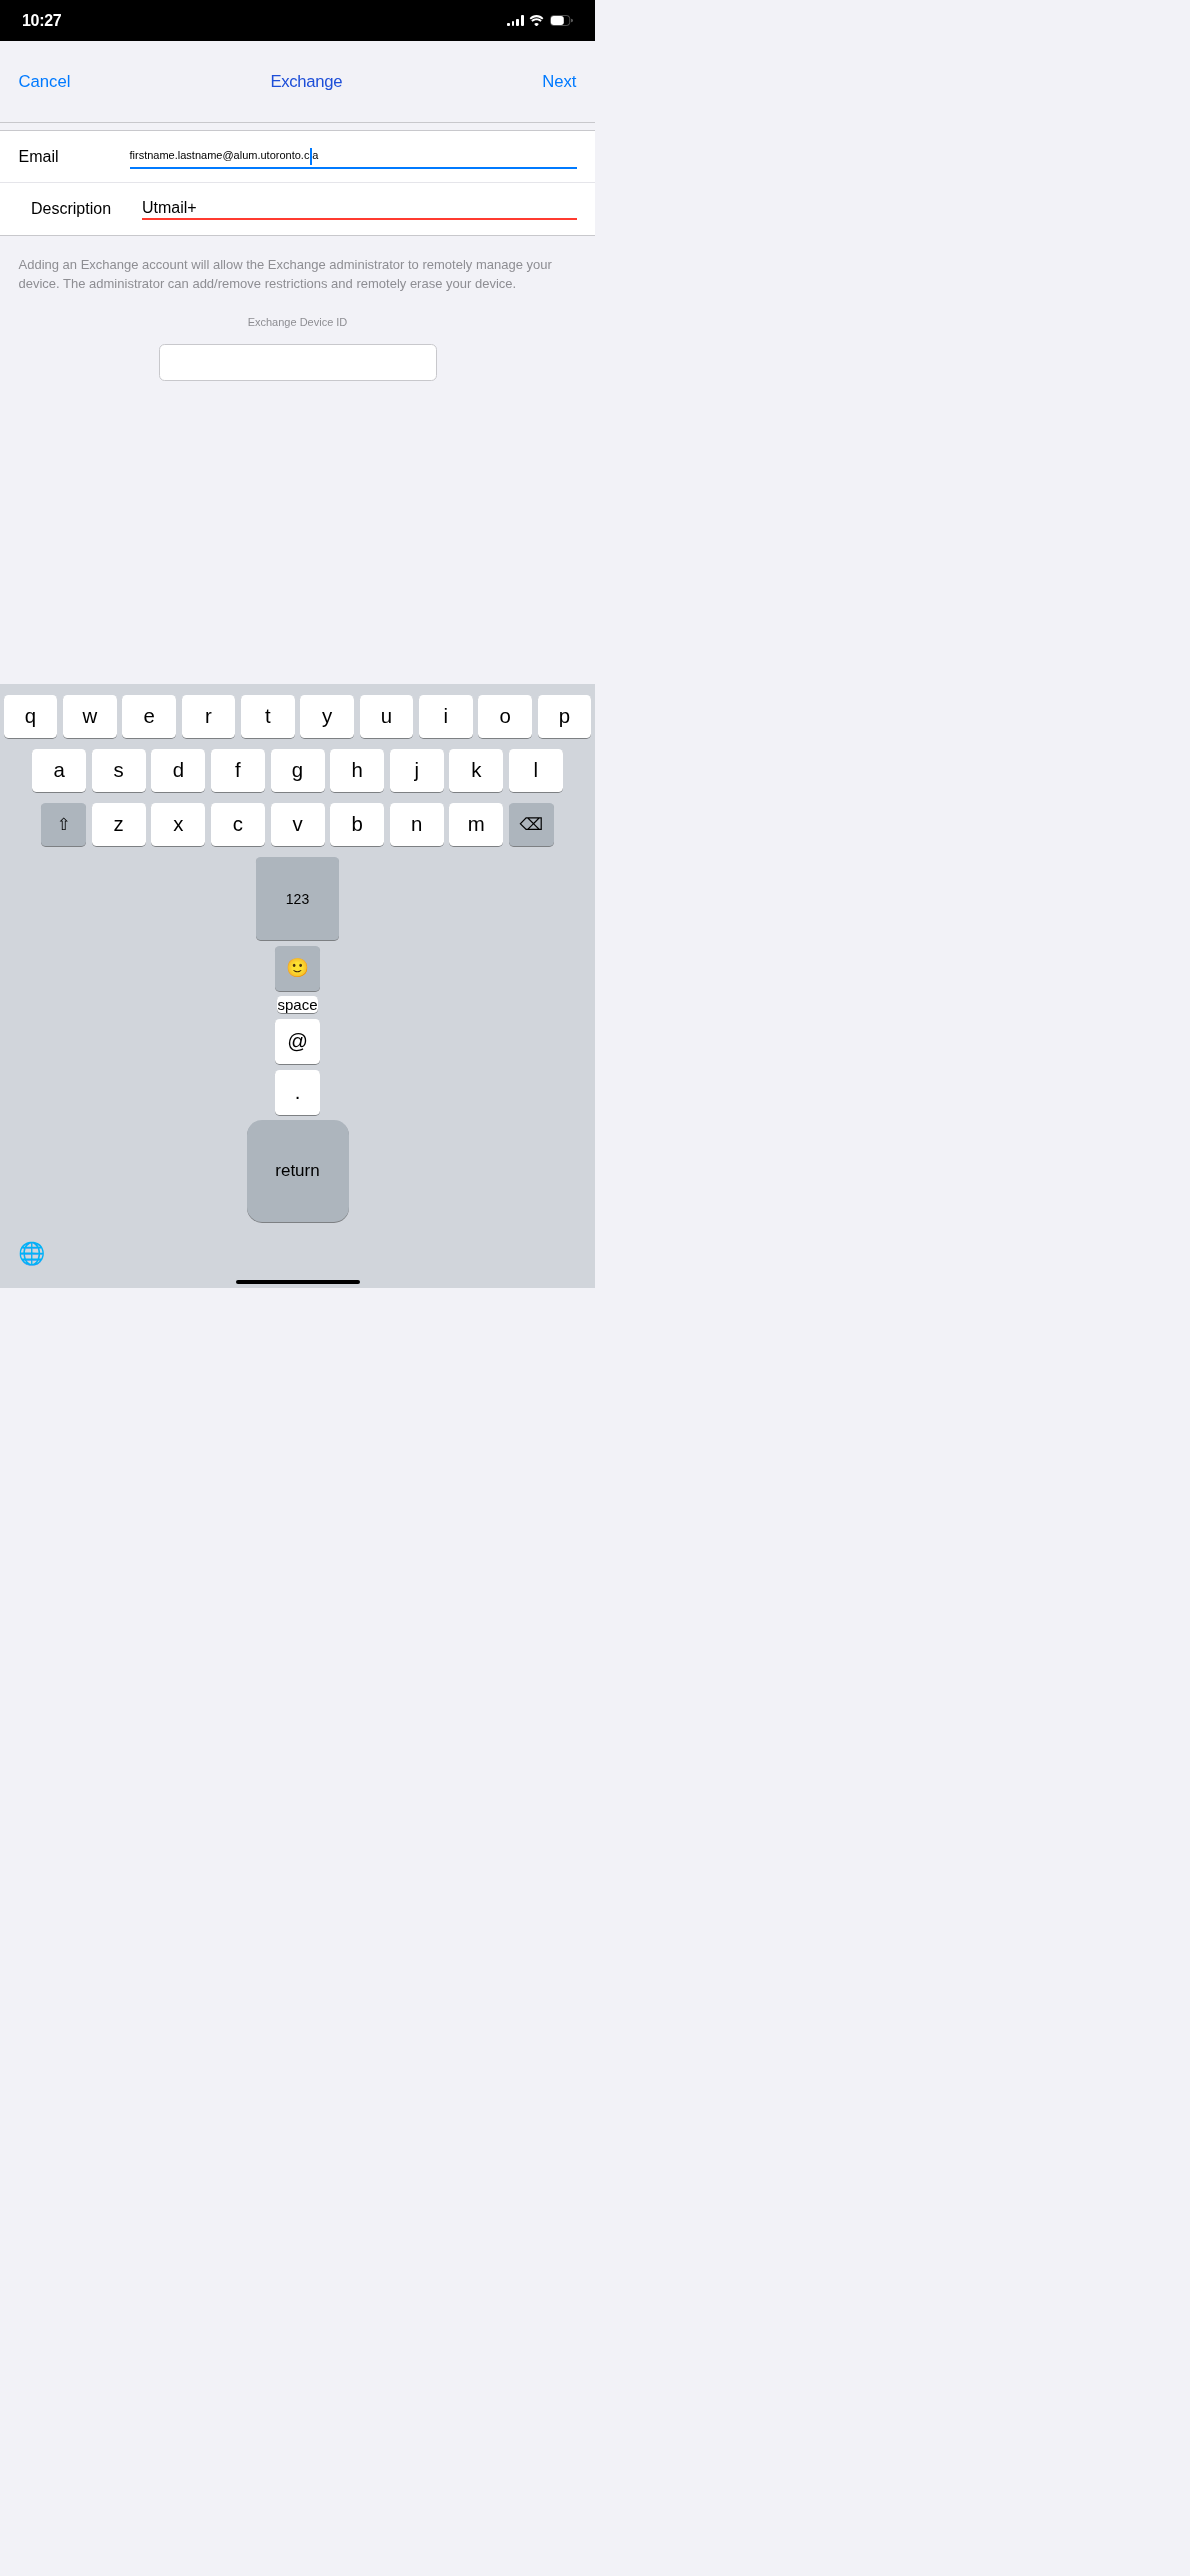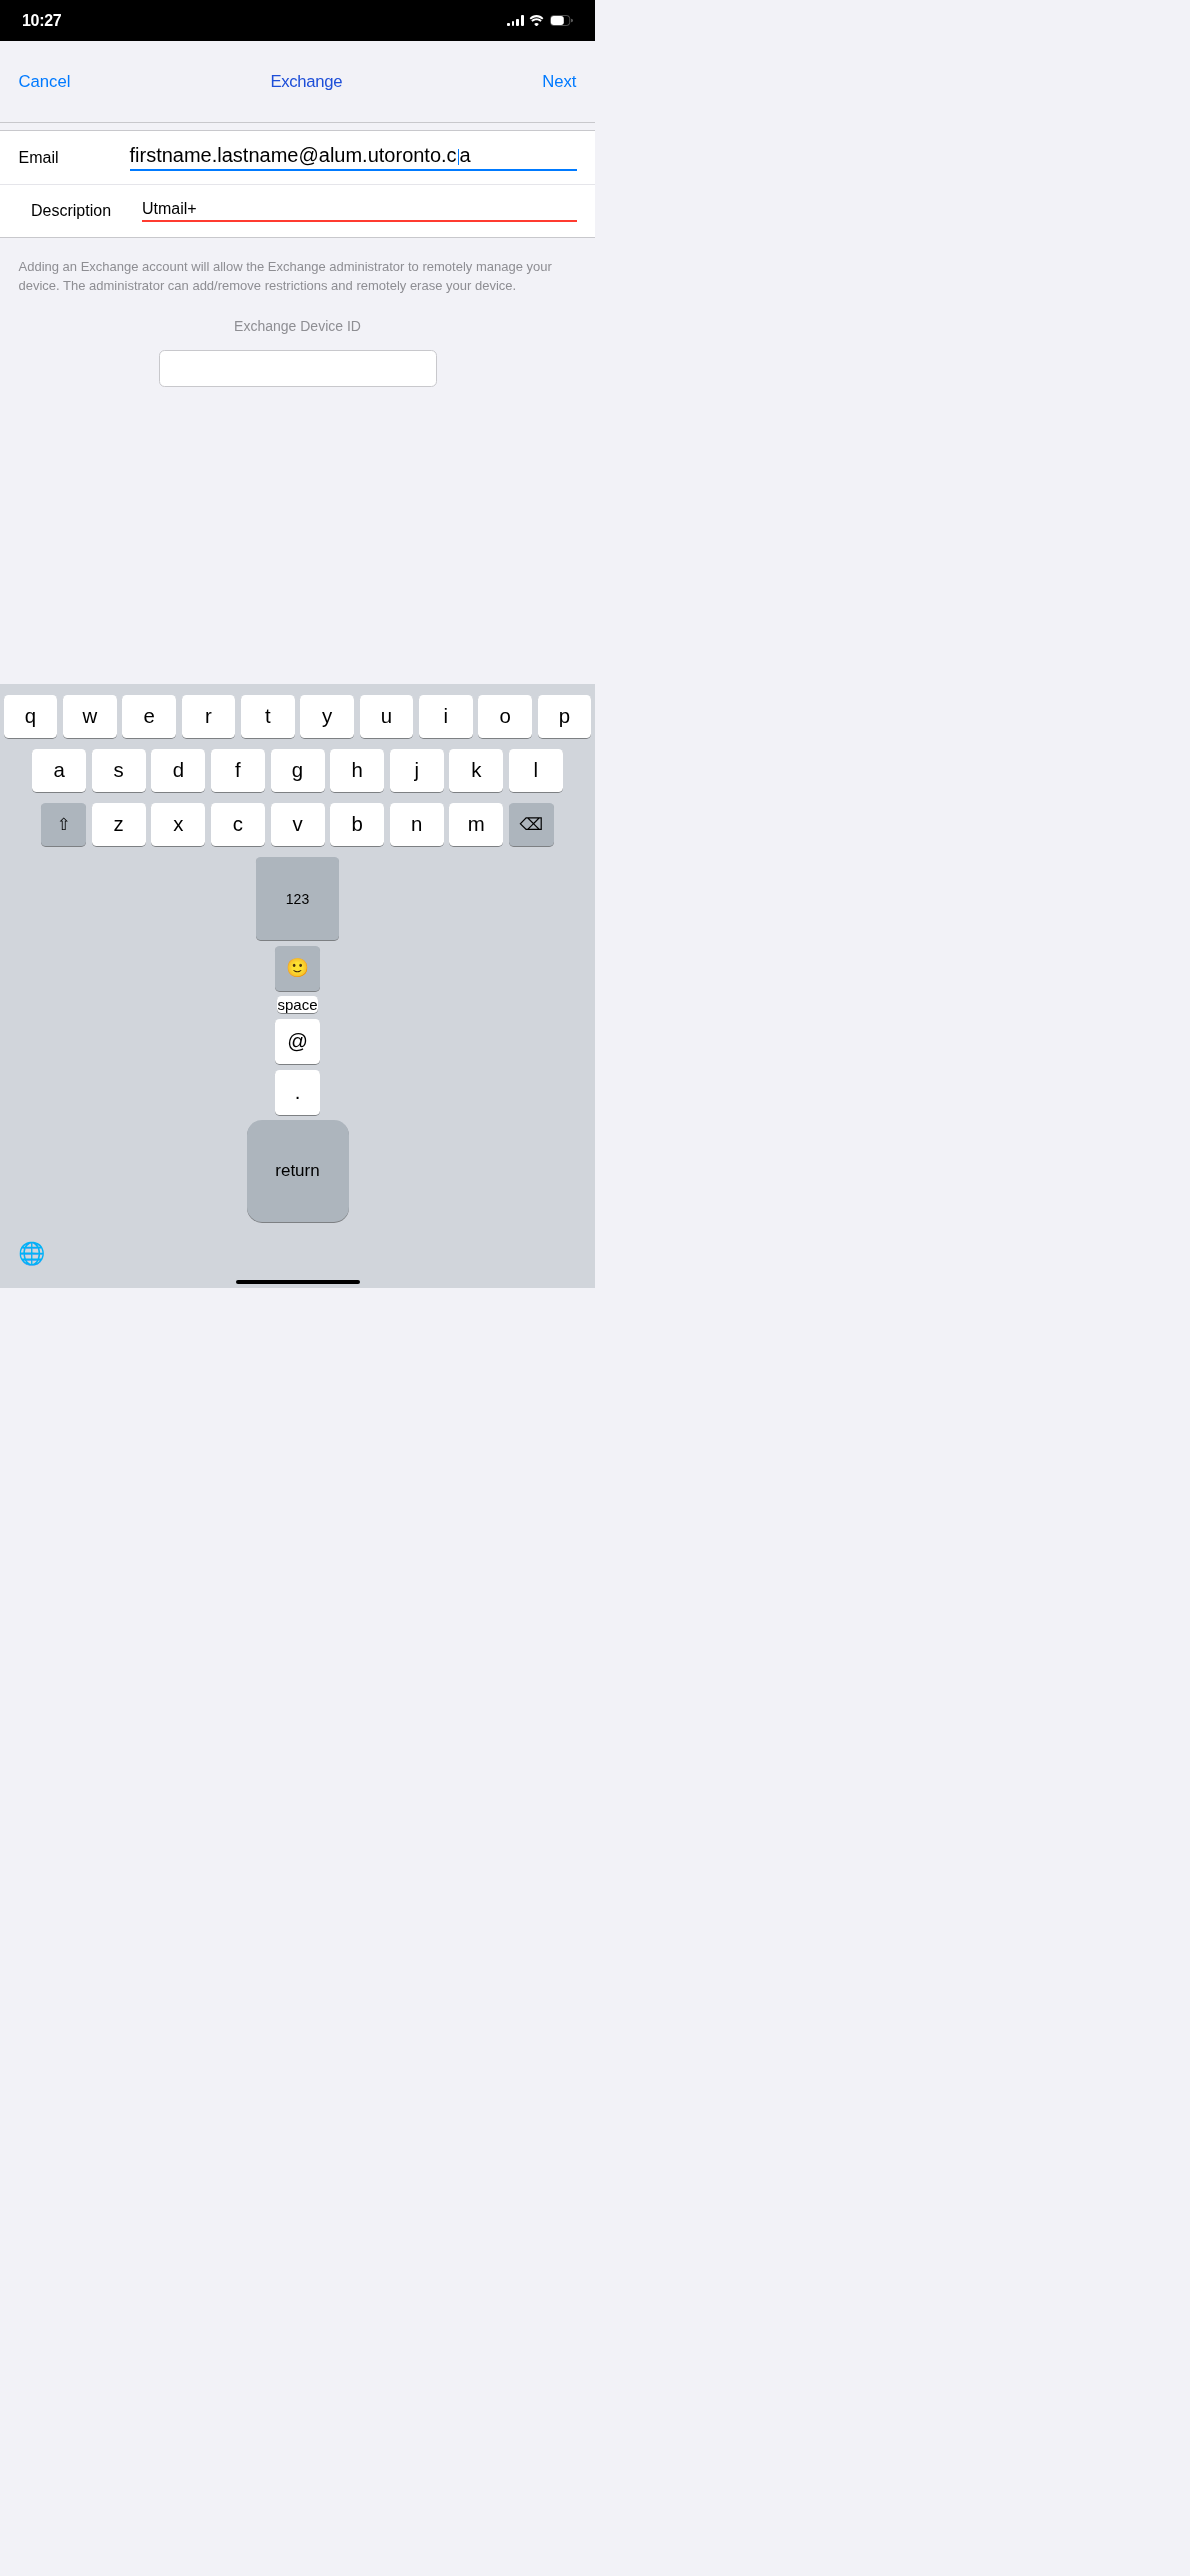"firstname.lastname@alum.utoronto.c a" span { font-size: 20px -> 11px }
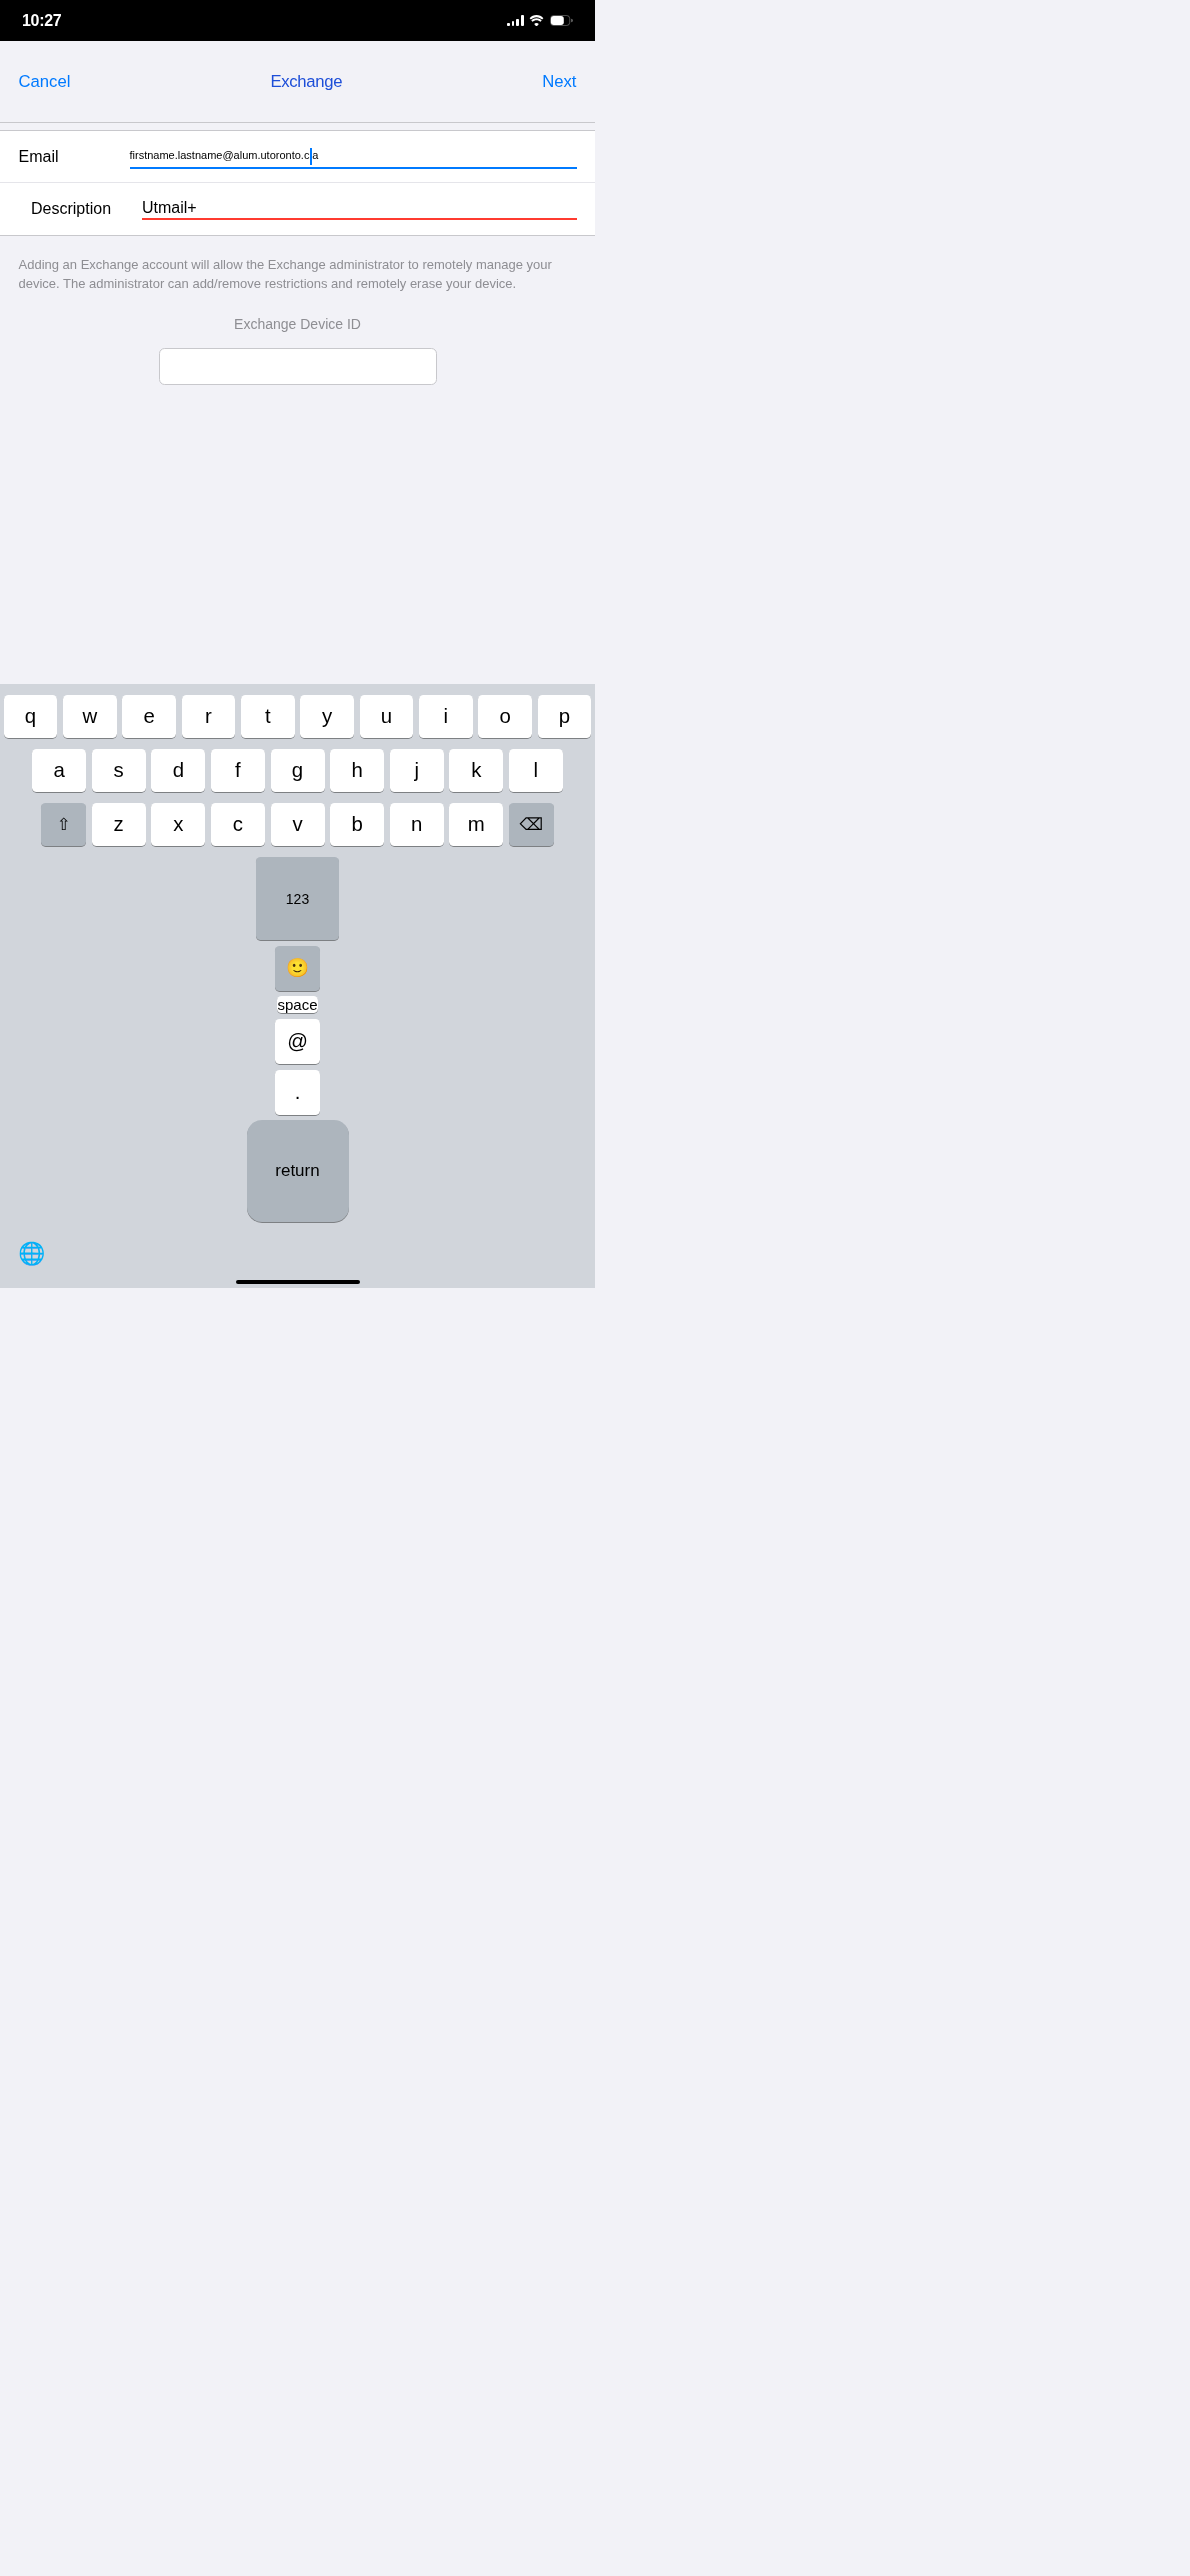"Exchange Device ID" .device-id-label { font-size: 14px -> 11px }
